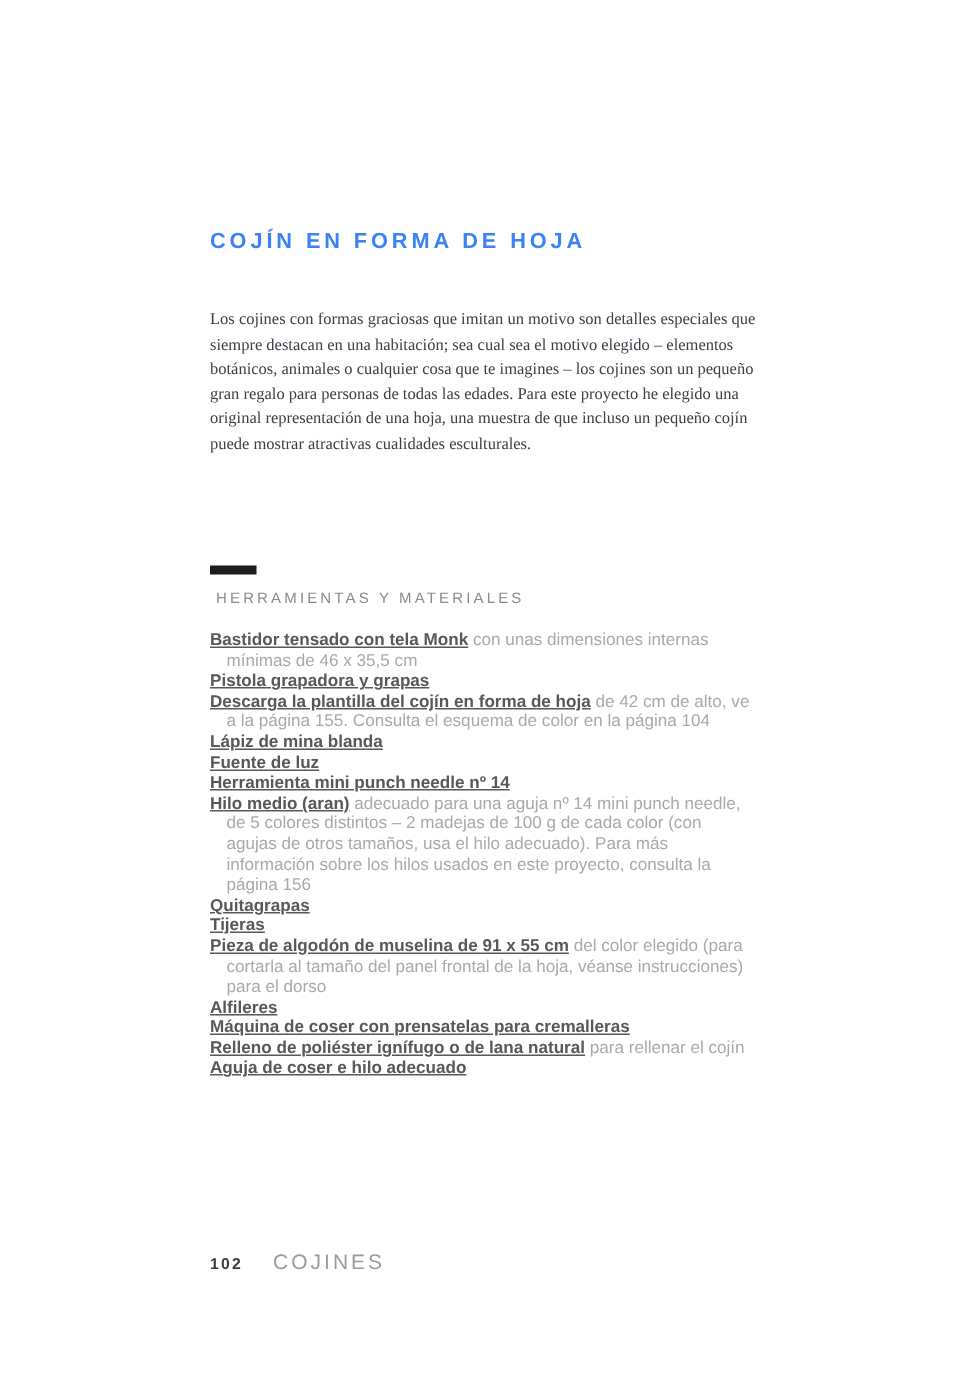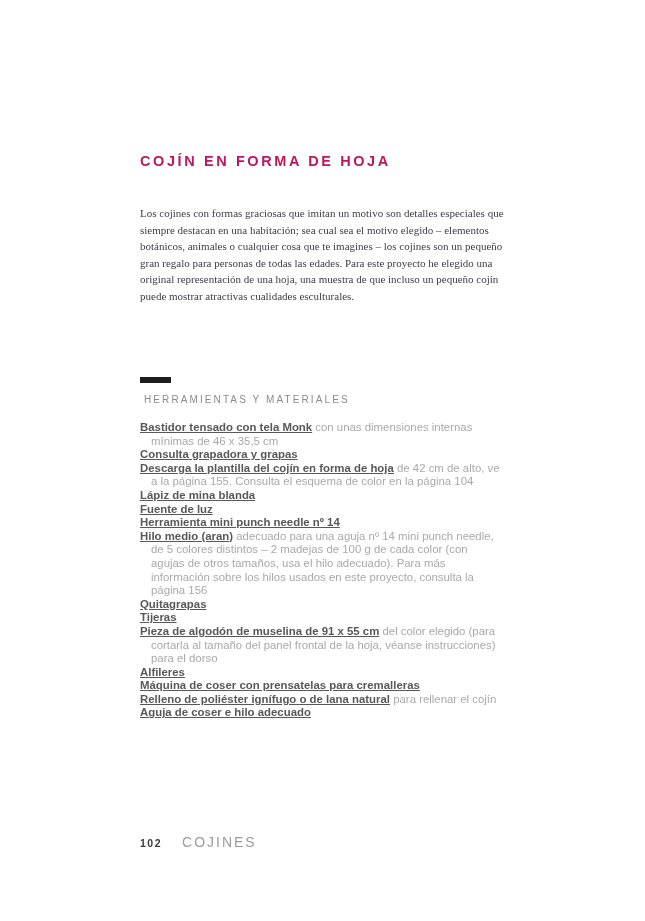"COJÍN EN FORMA DE HOJA" .page-title { color: #be185d -> #3b82f6 }
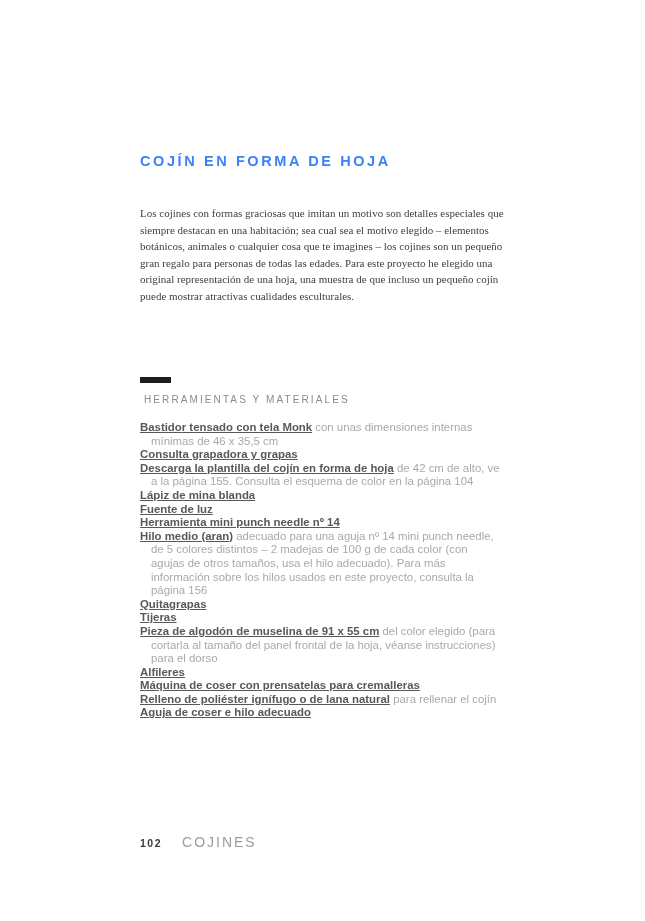"Consulta grapadora y grapas" span.mat-bold { text: Consulta -> Pistola }
